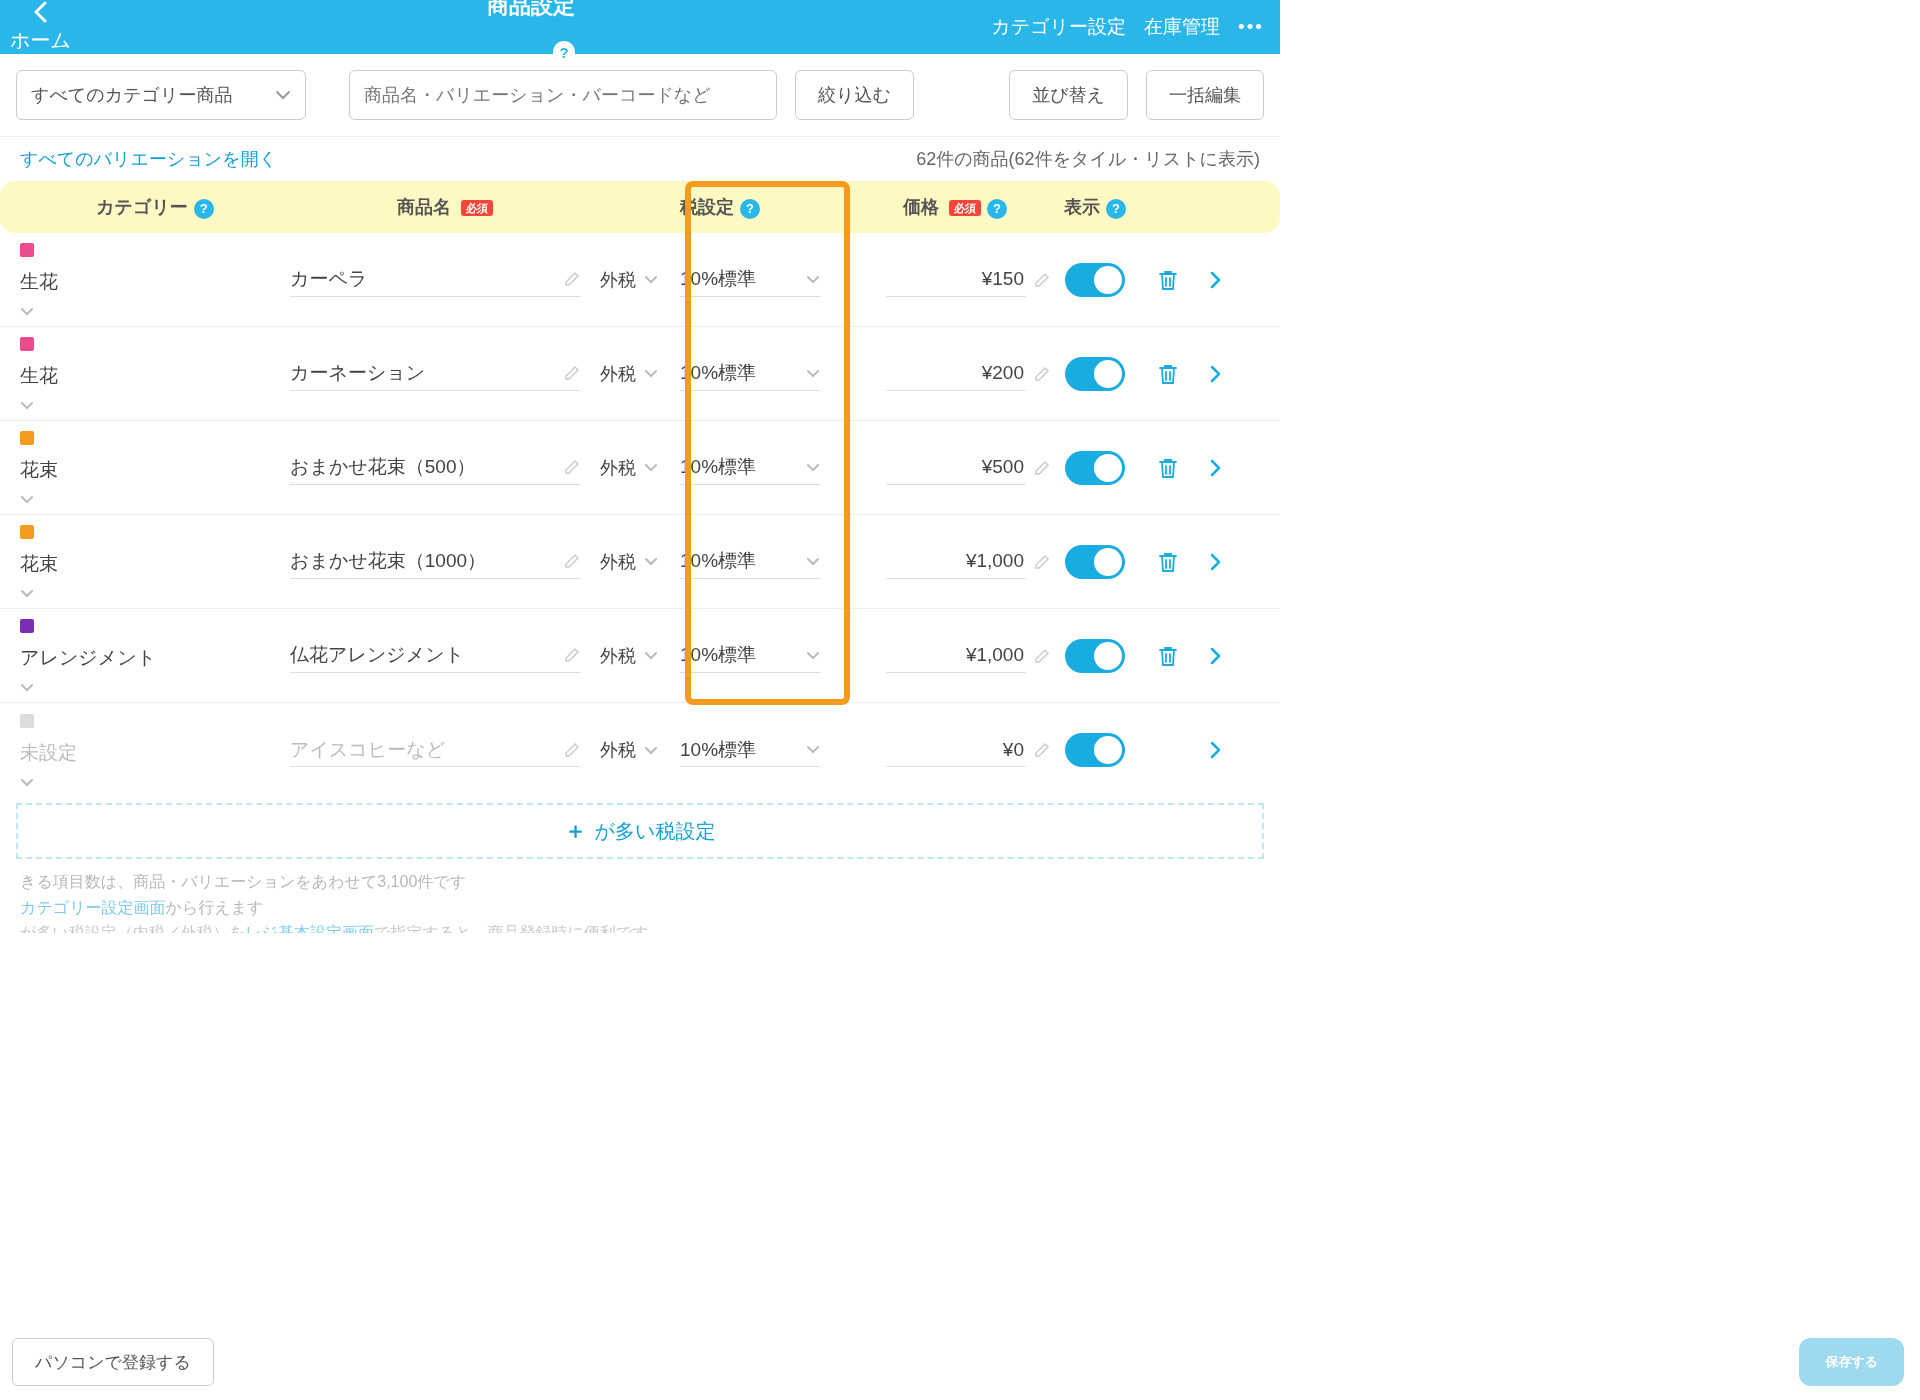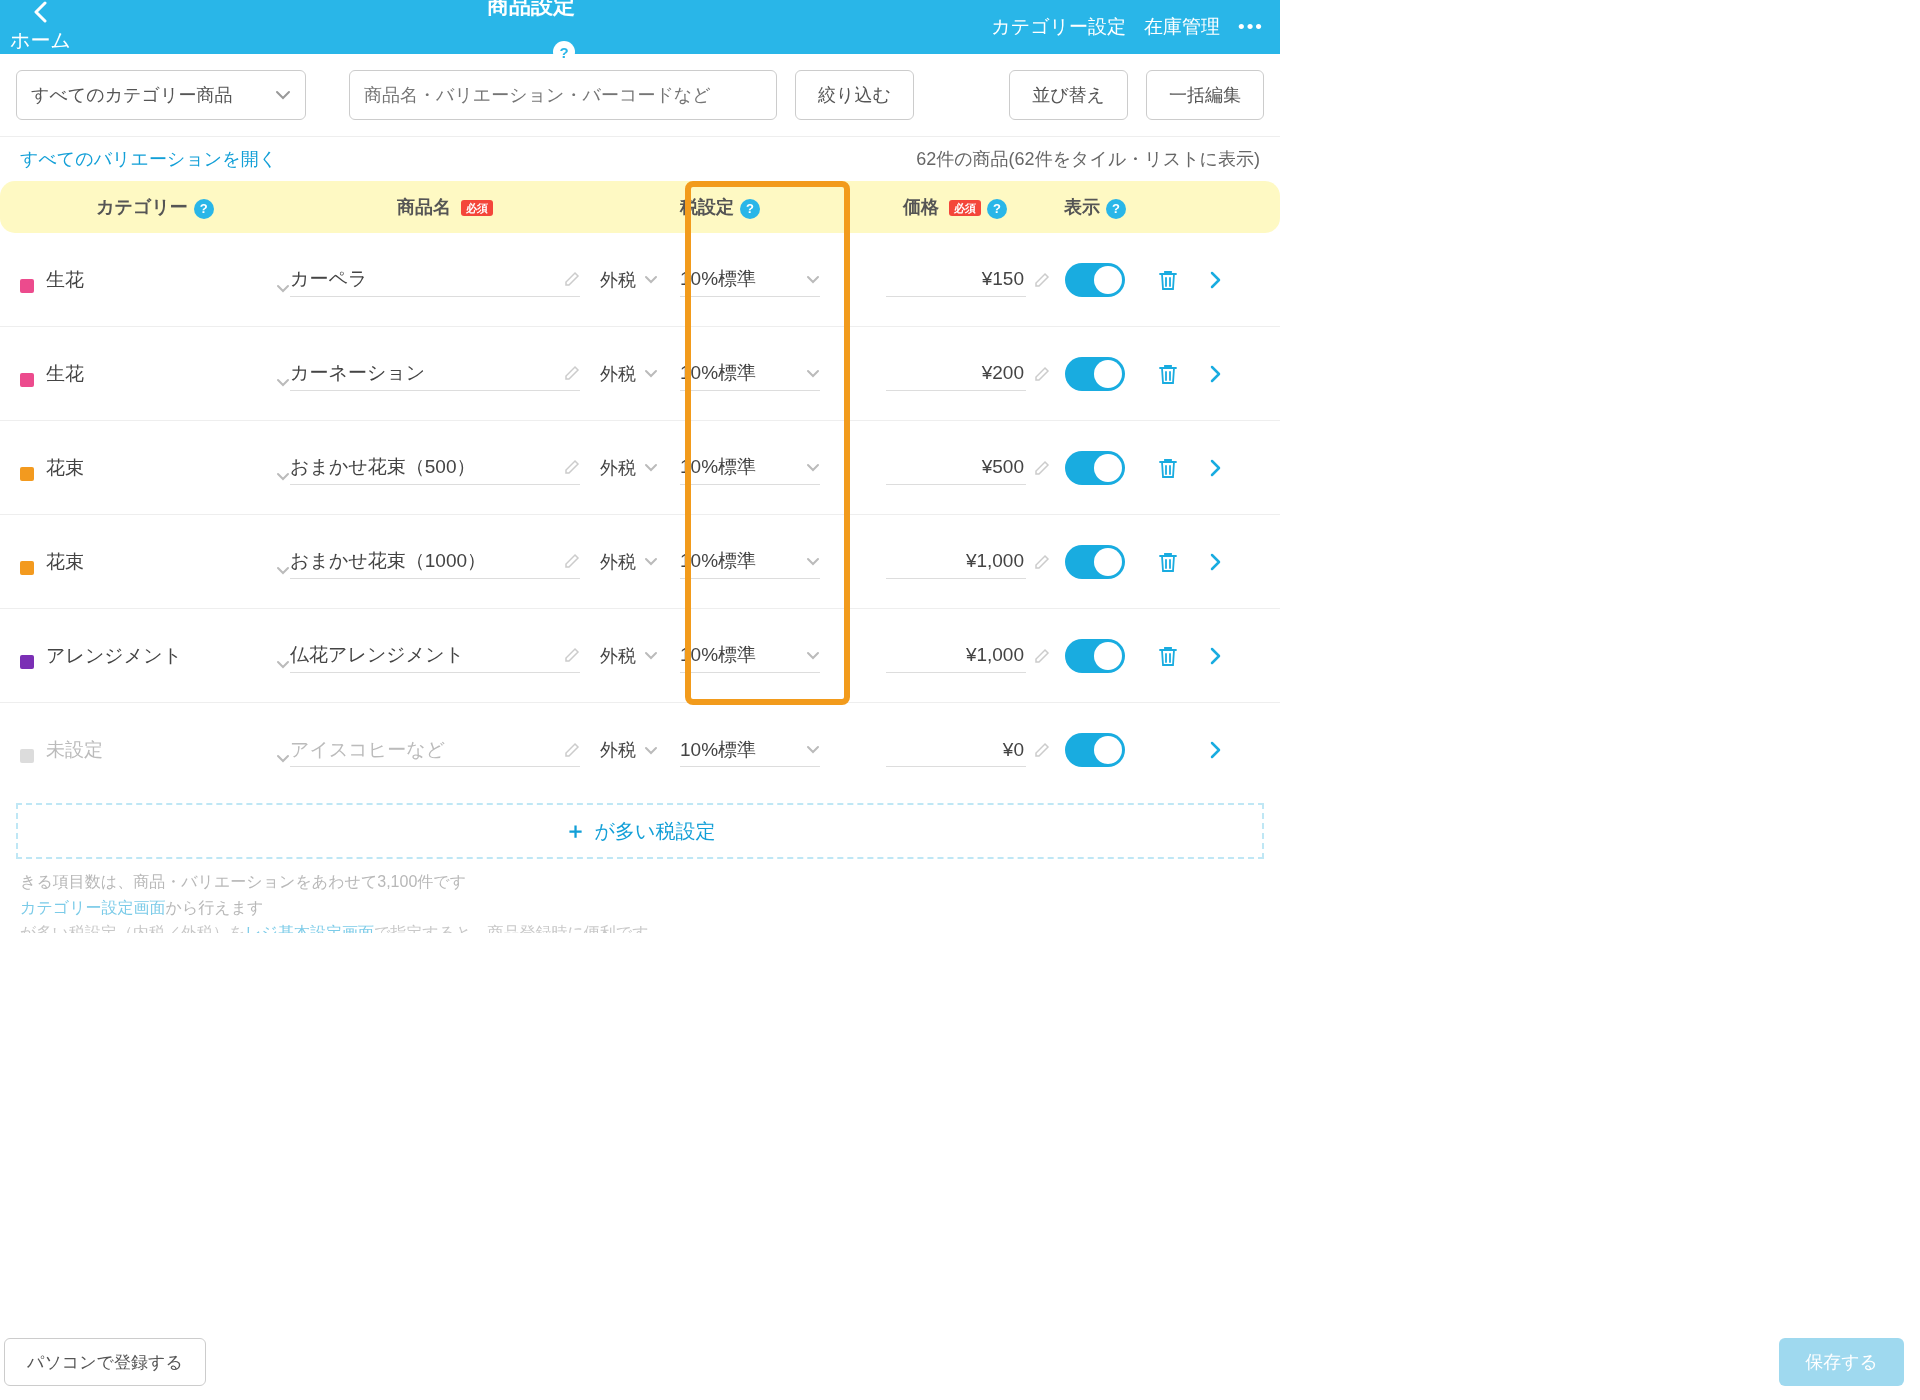"生花" .cat-cell { align-items: flex-end -> flex-start; flex-direction: none -> column }
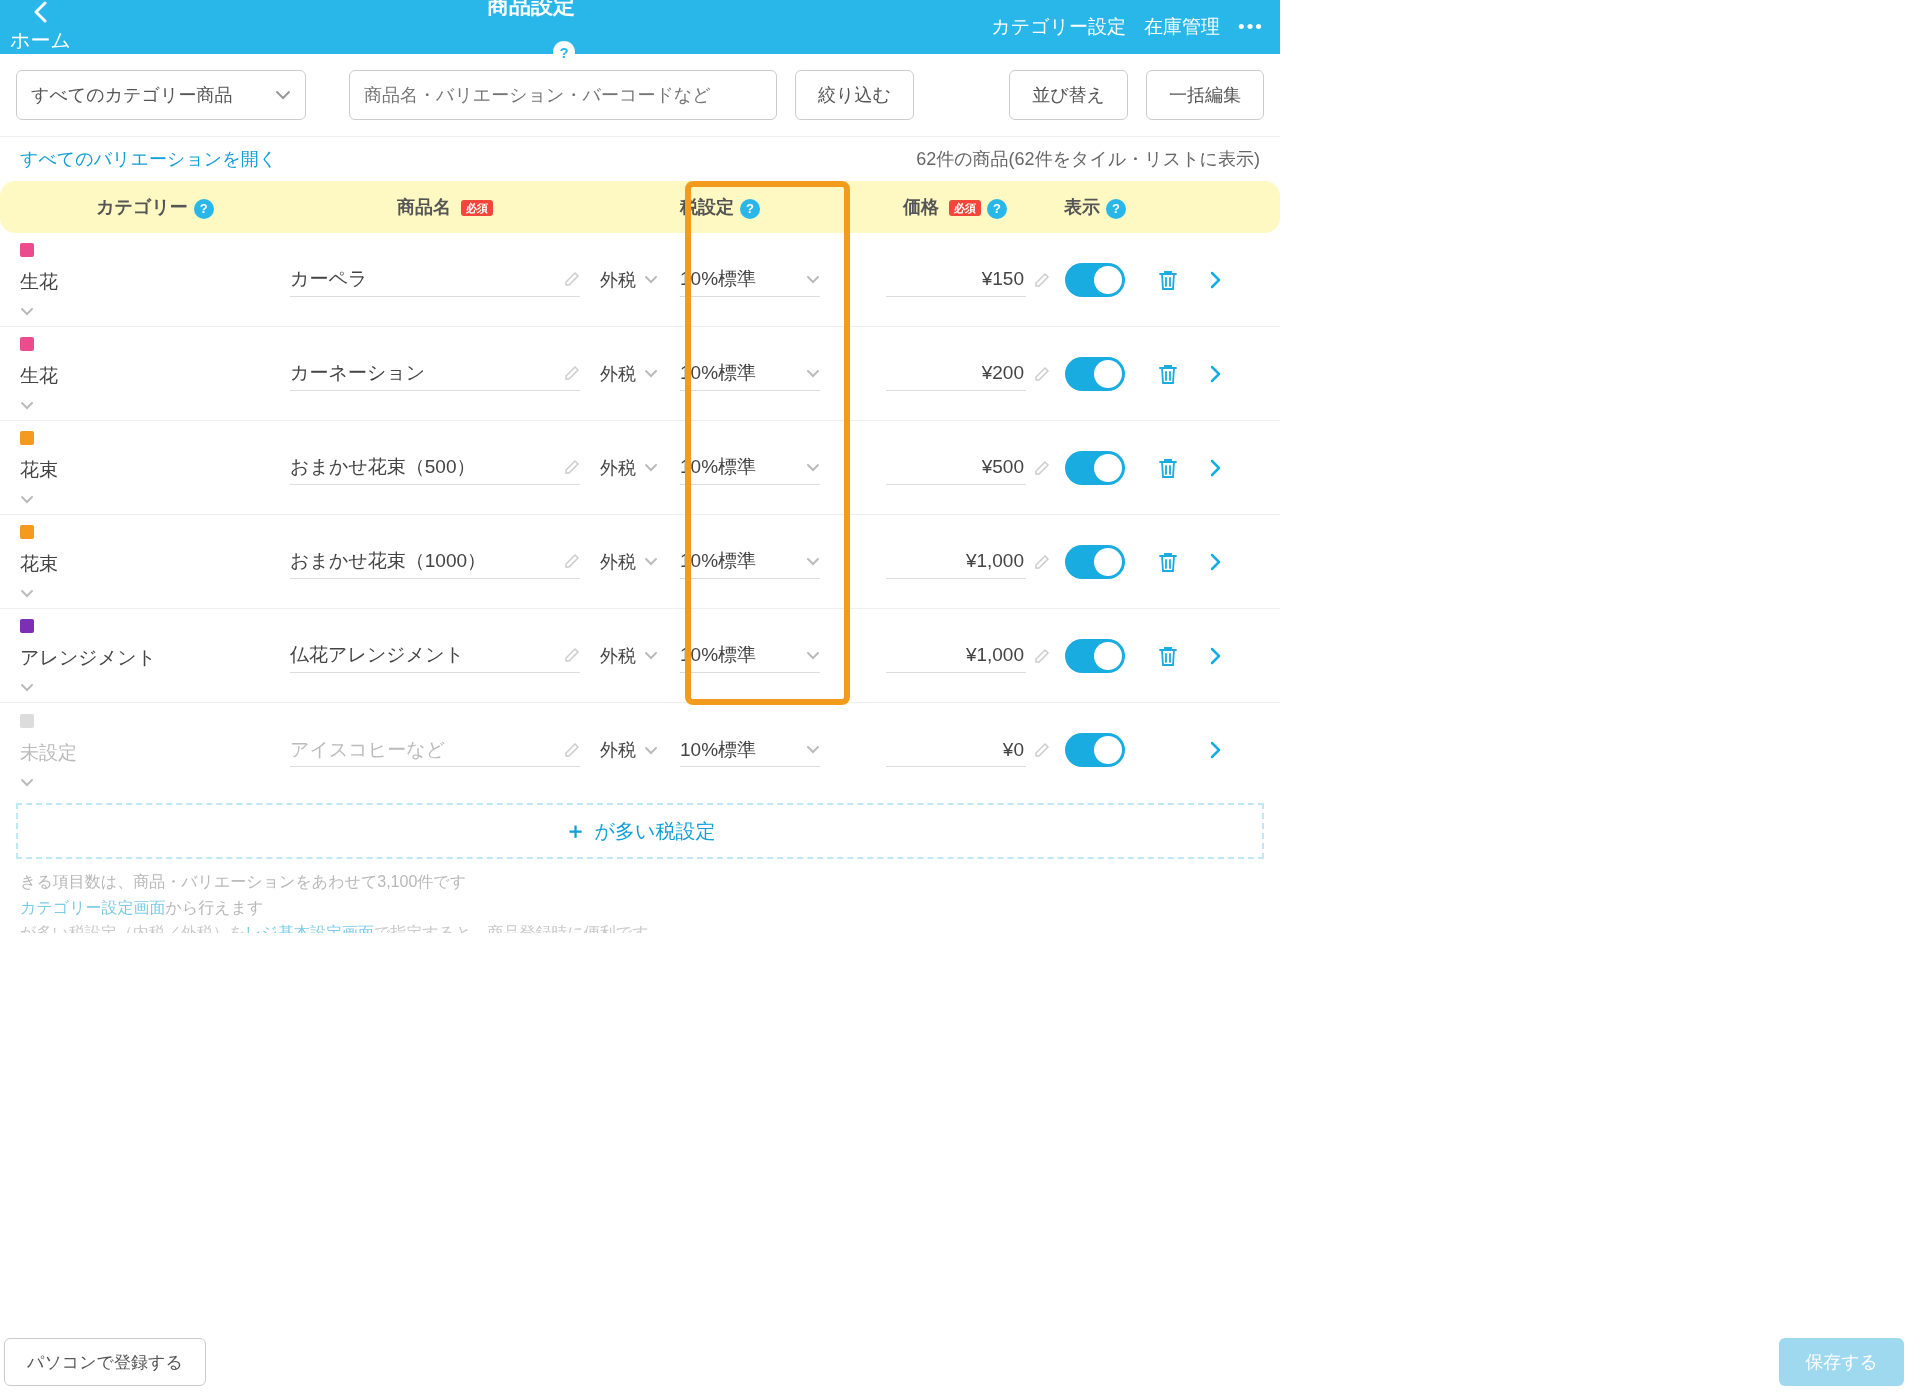"パソコンで登録する" .footer-bar { left: 4px -> 12px }
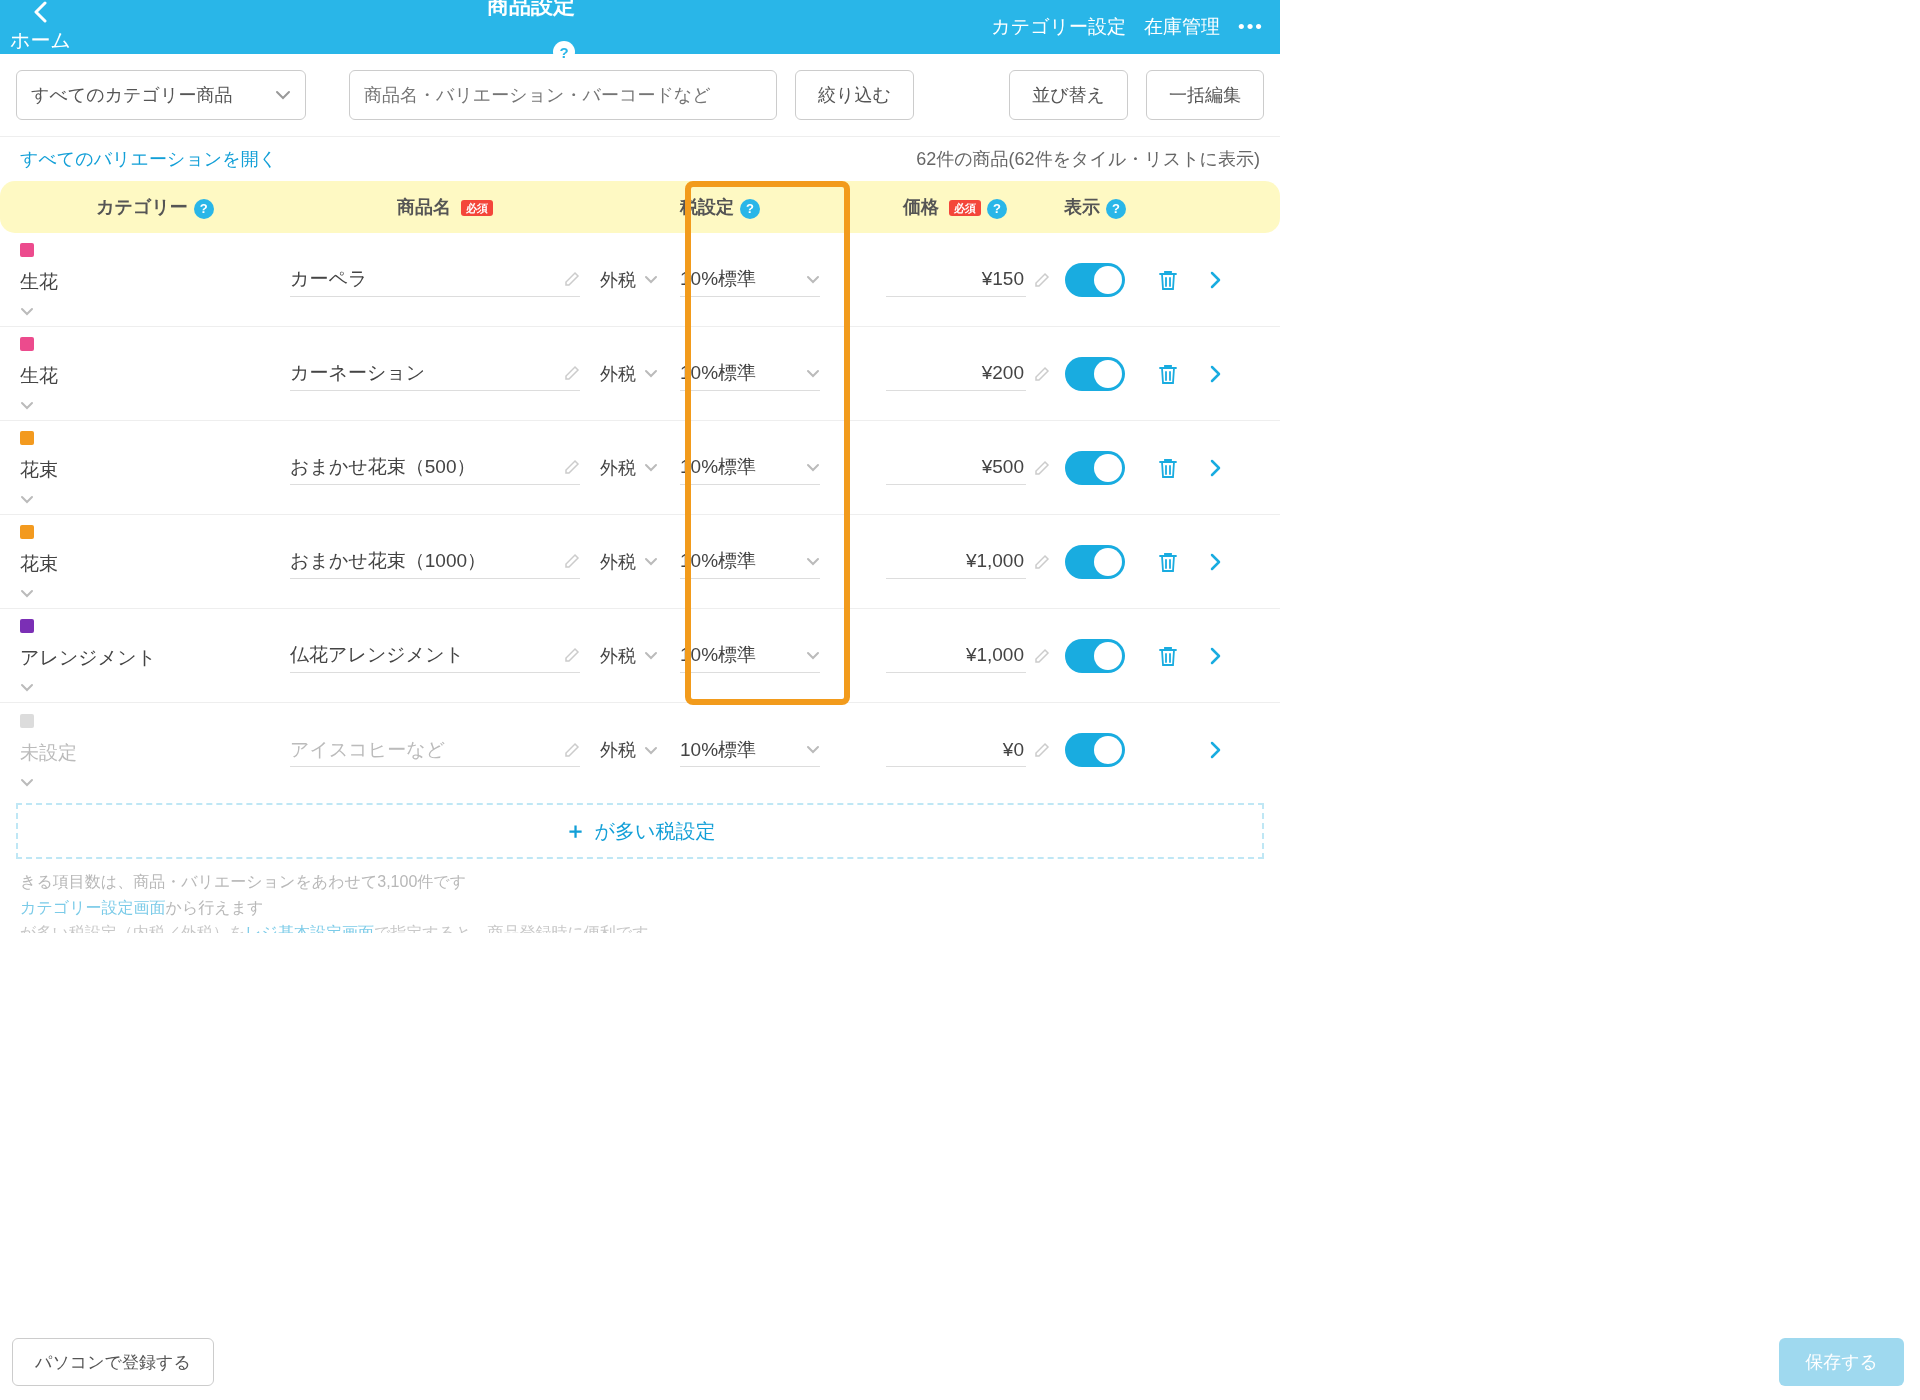"保存する" .save-btn { border-radius: 6px -> 12px; font-size: 18px -> 13px; font-weight: none -> bold }
